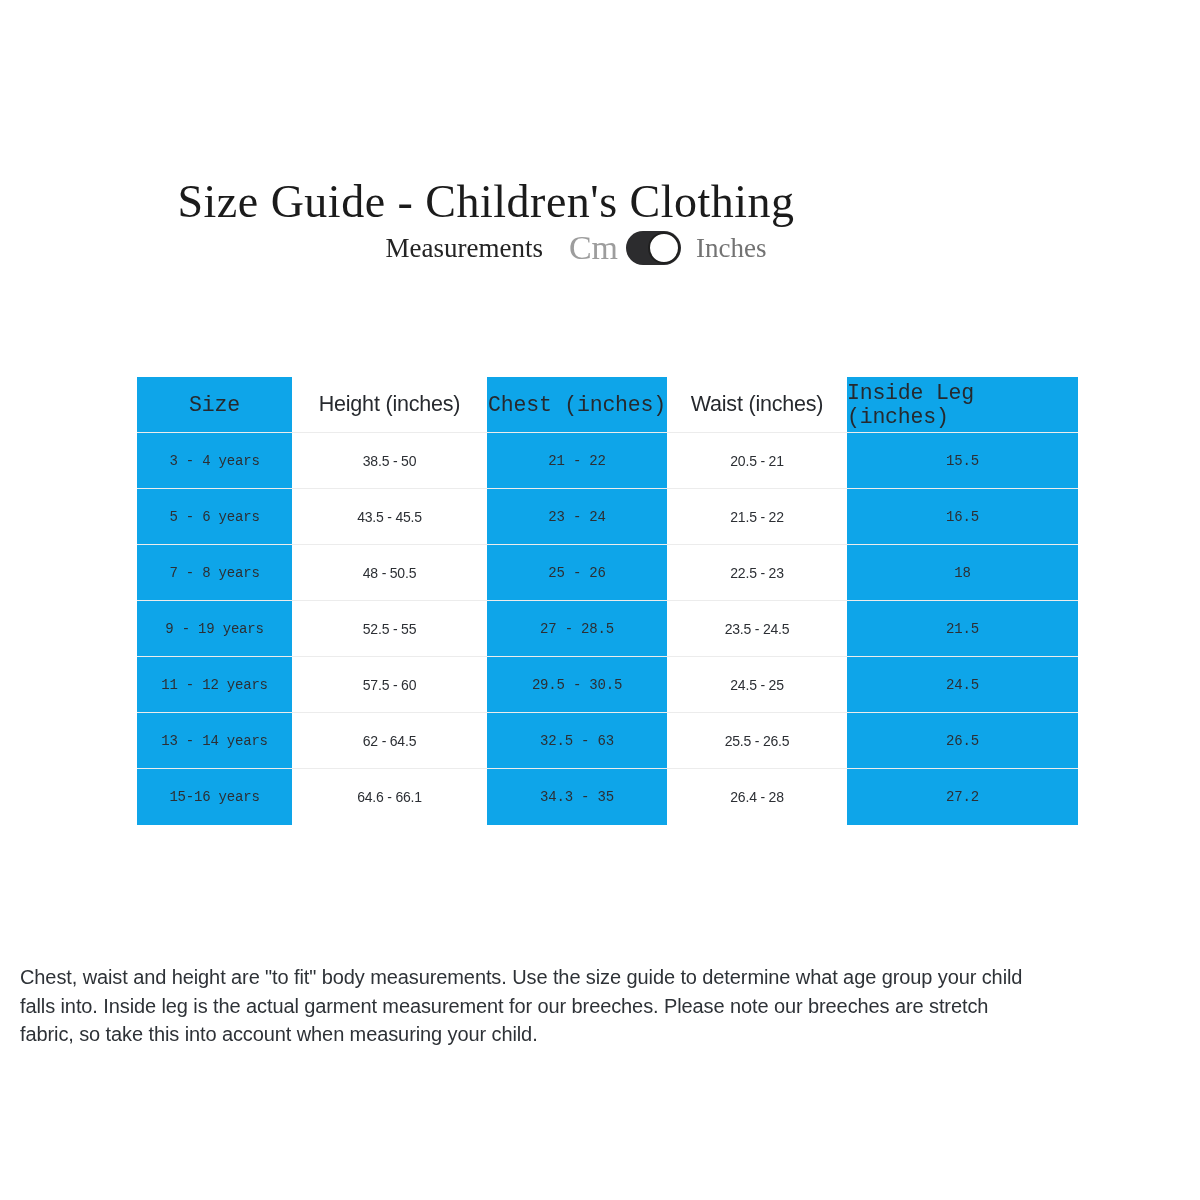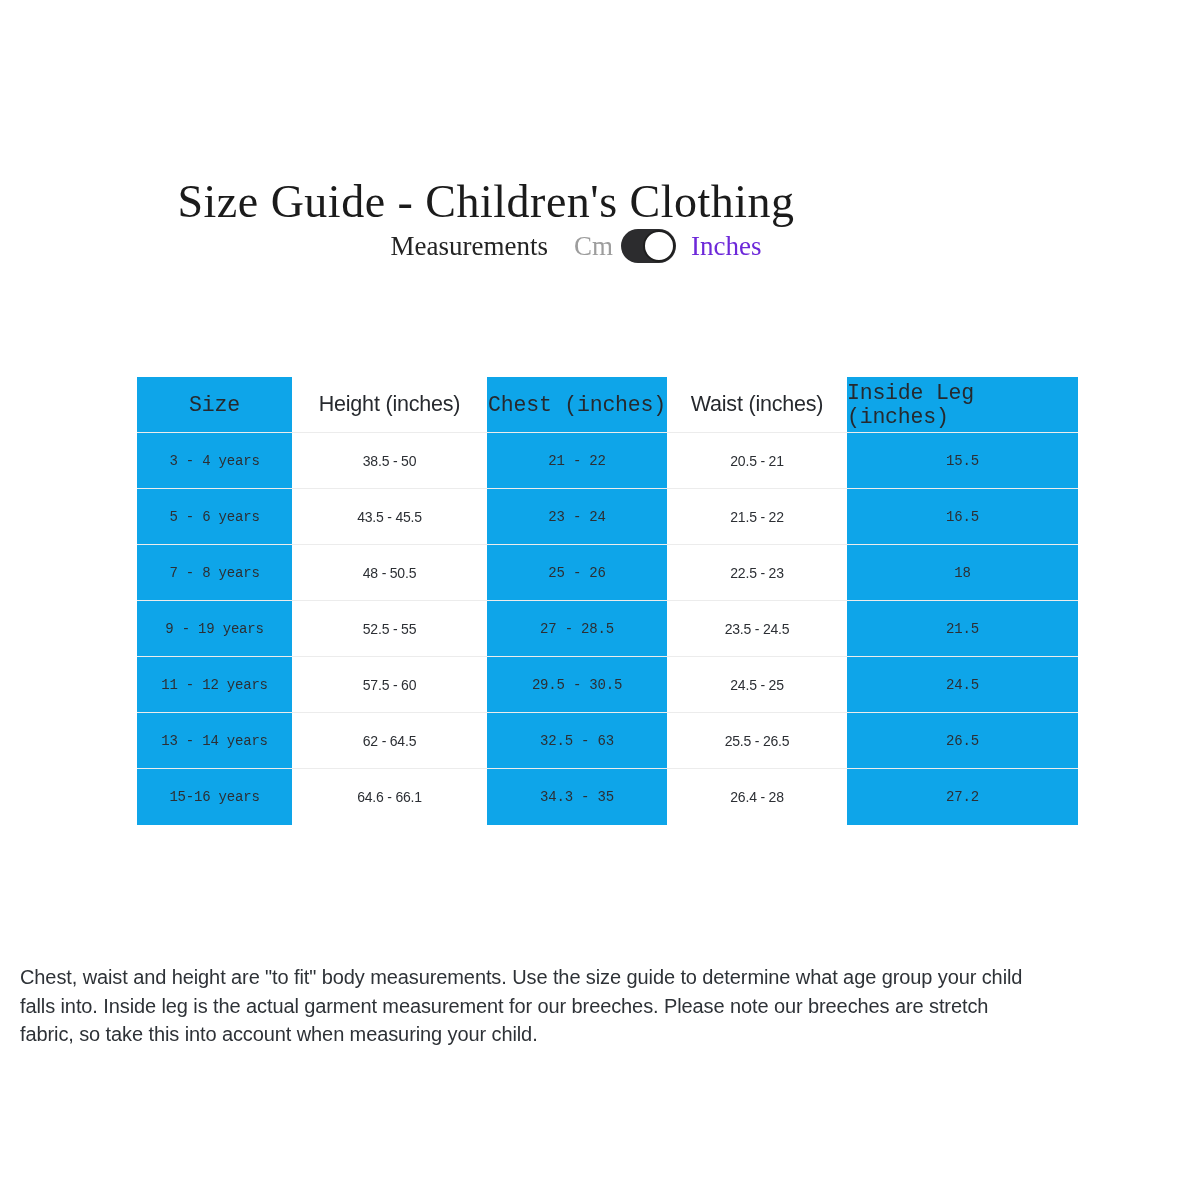"Cm" .unit-row .cm-label { font-size: 27px -> 34px }
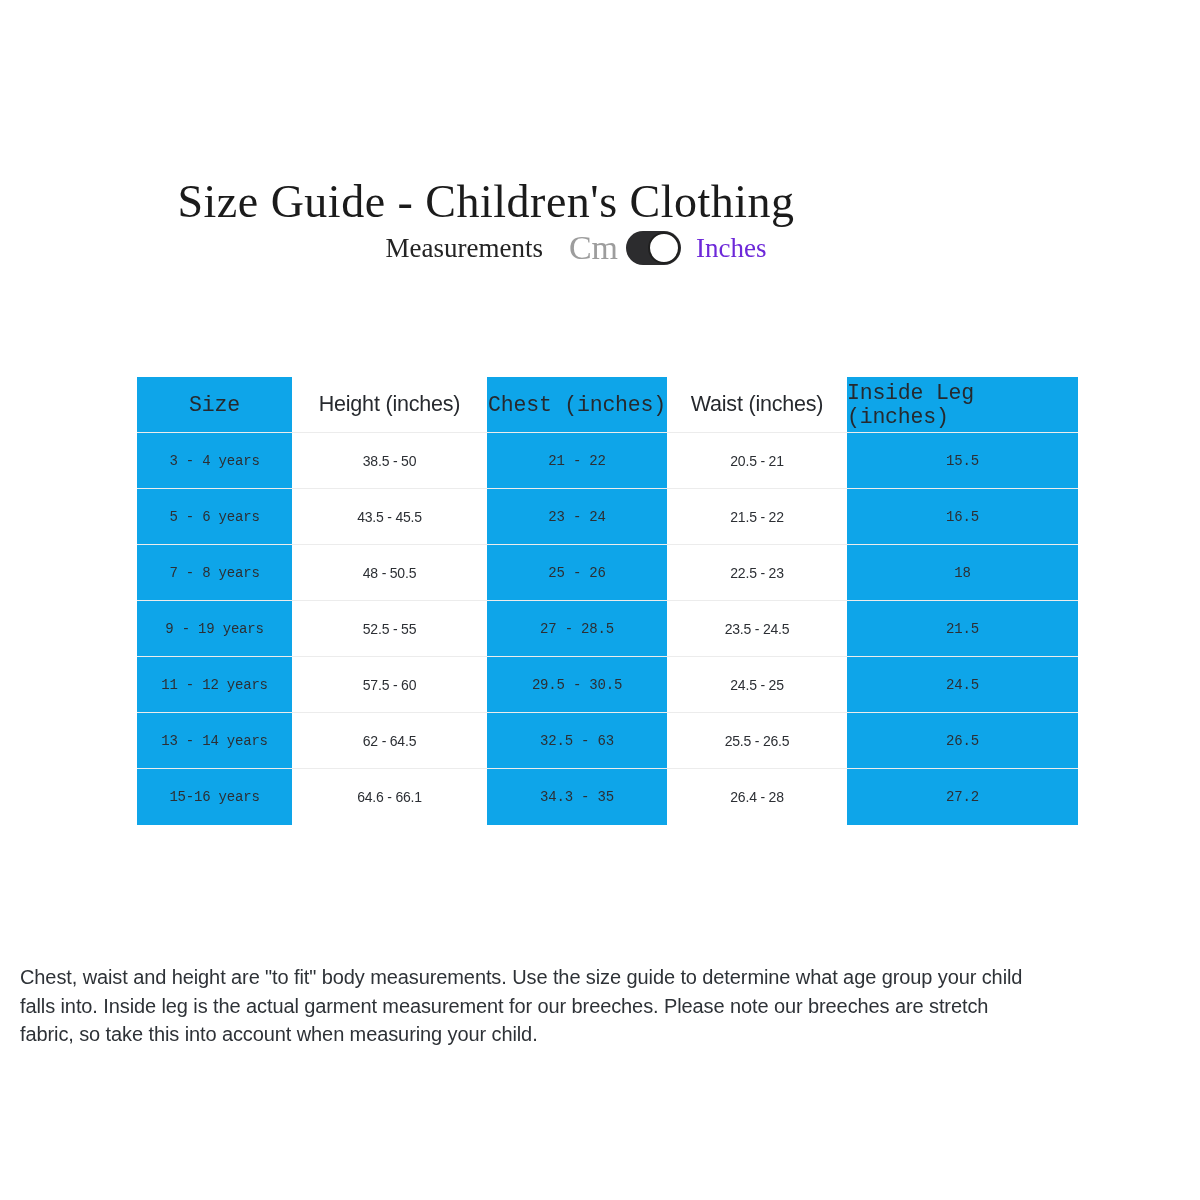"Inches" .unit-row .inches-label { color: #6d28d9 -> #737373 }
